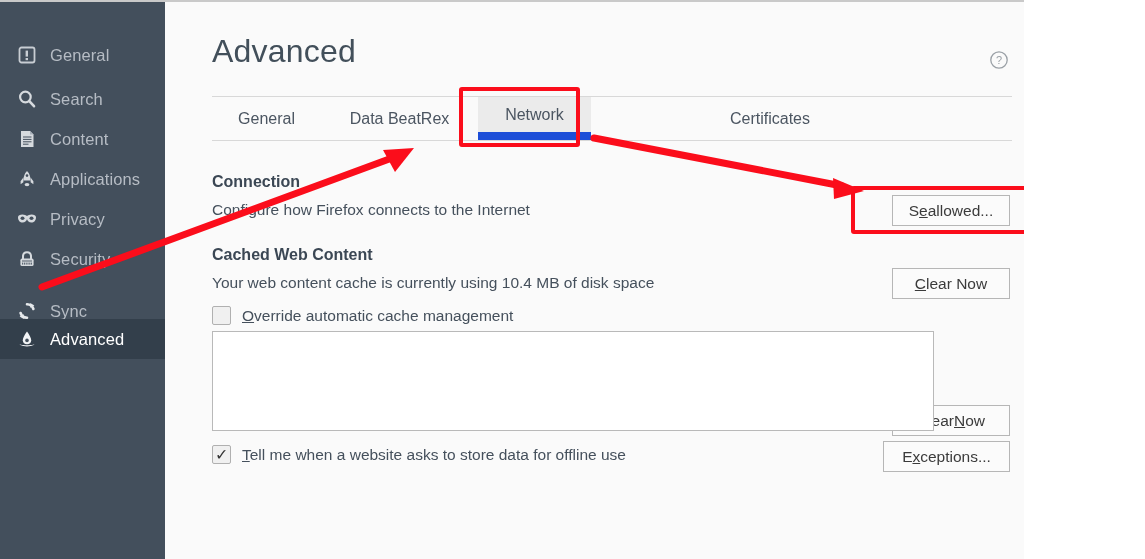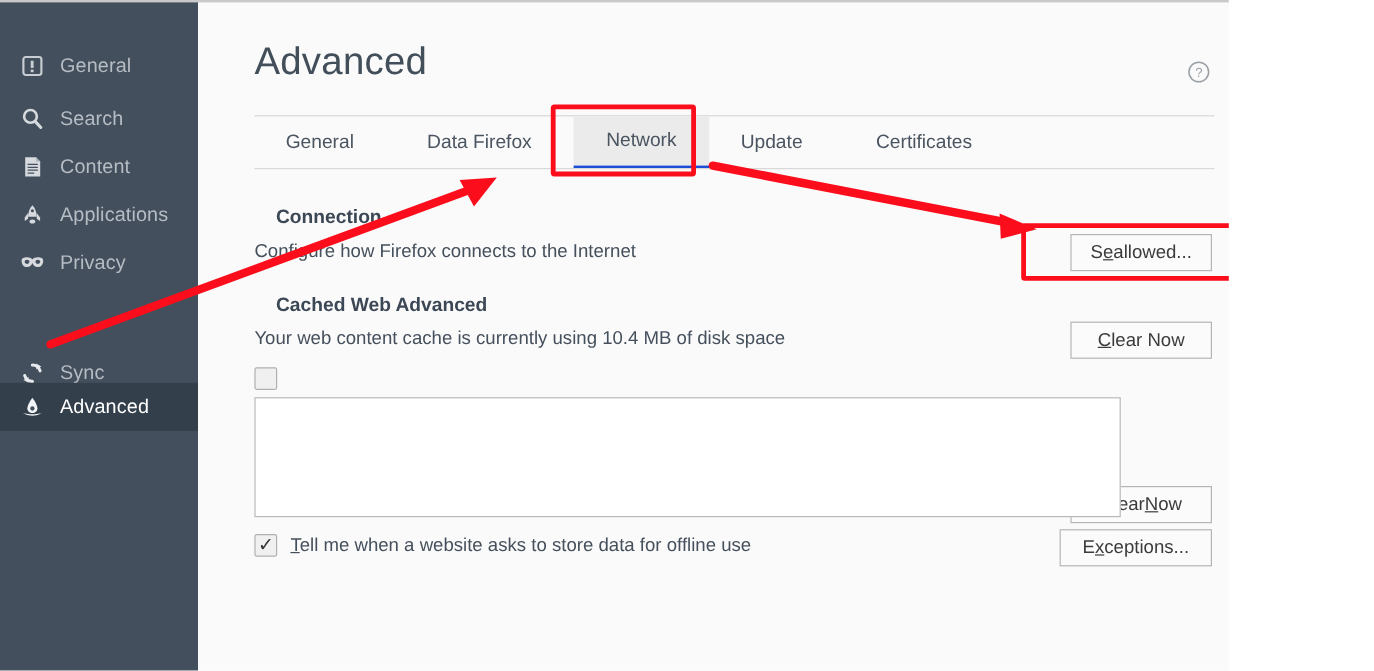"Data Firefox" span { text: Firefox -> BeatRex }
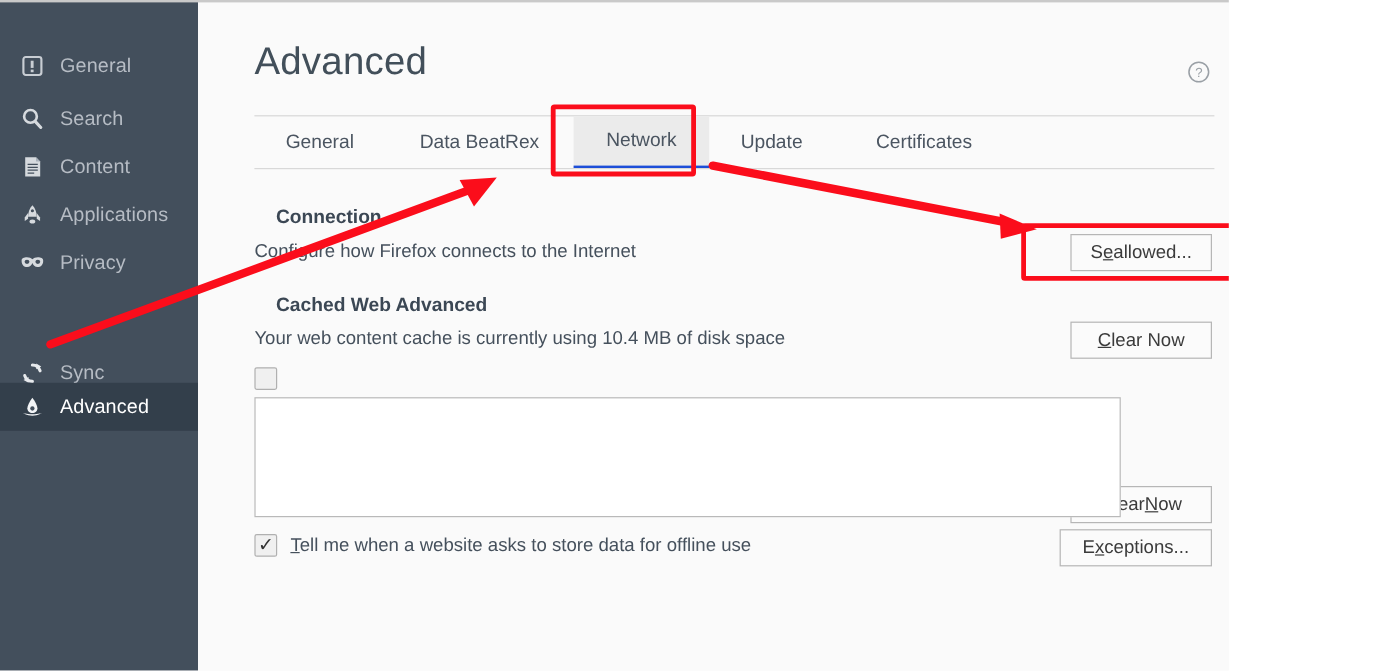"Network" .tab.active { border-bottom: 2px solid #1d4ed8 -> 8px solid #1d4ed8 }
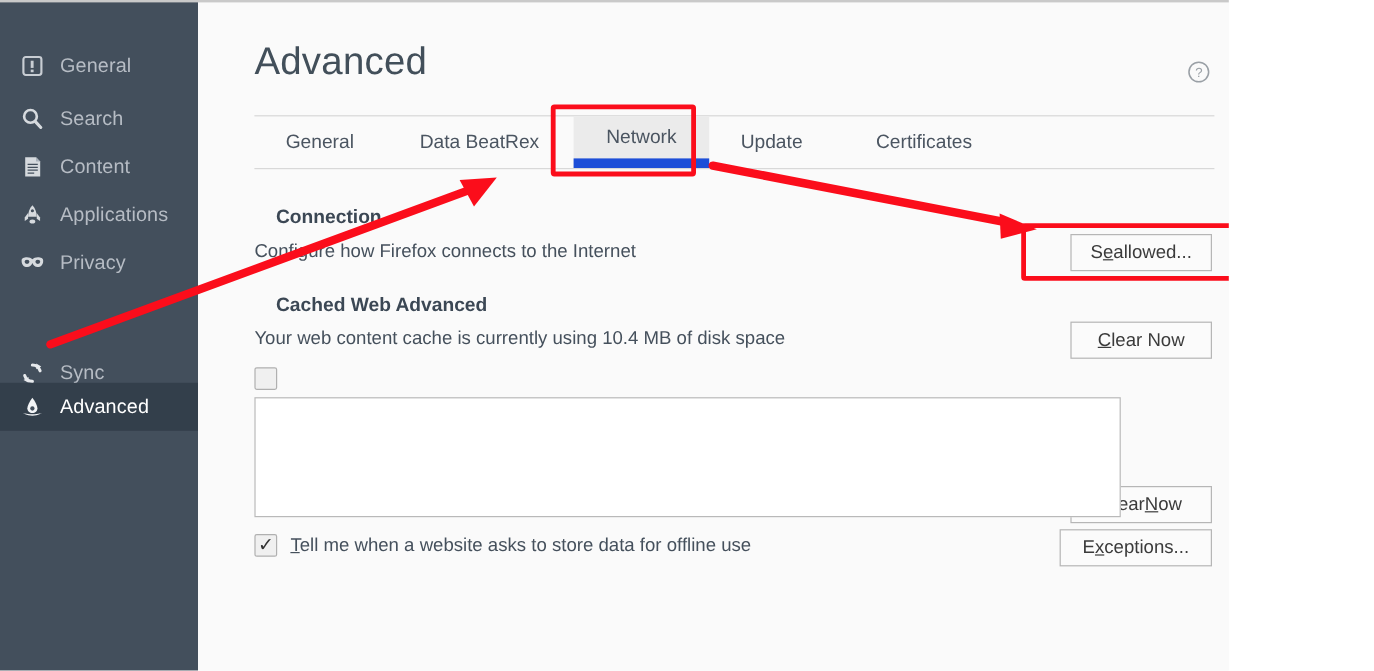"Update" div.tab { html: <div> <span>Update</span> </div> -> none }
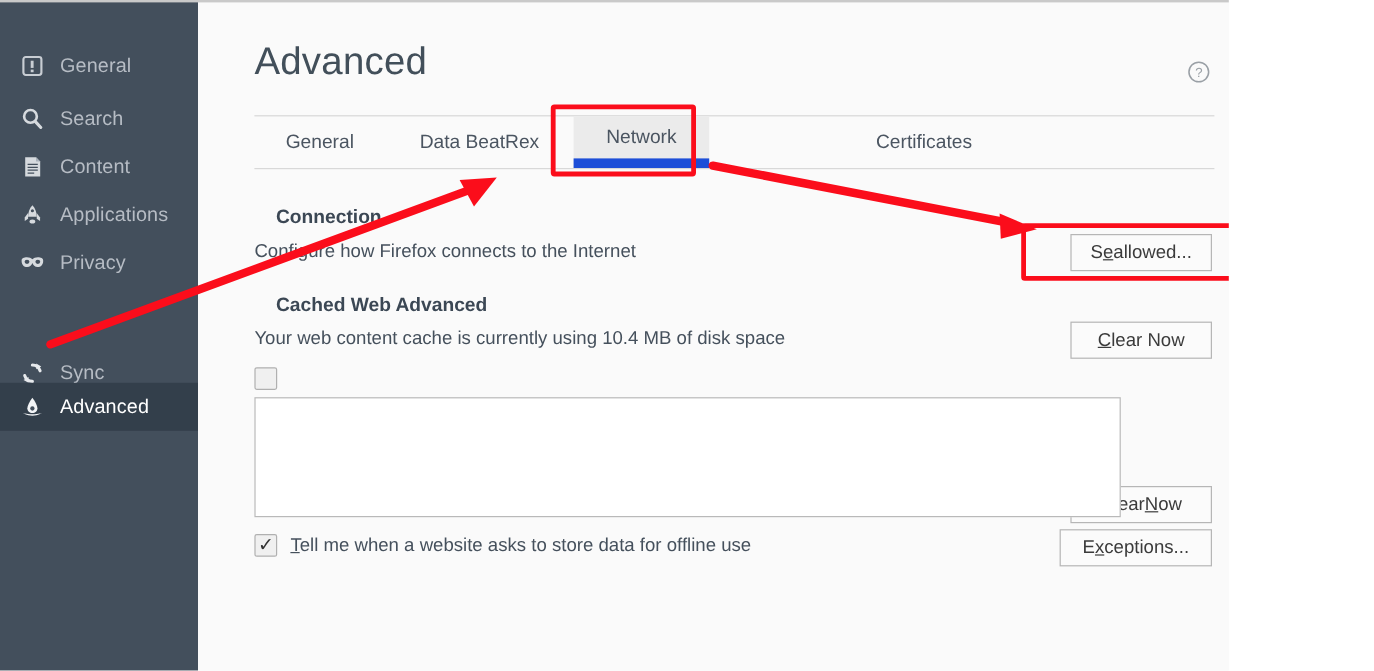"Connection" .sec-head { margin-left: 18px -> none }
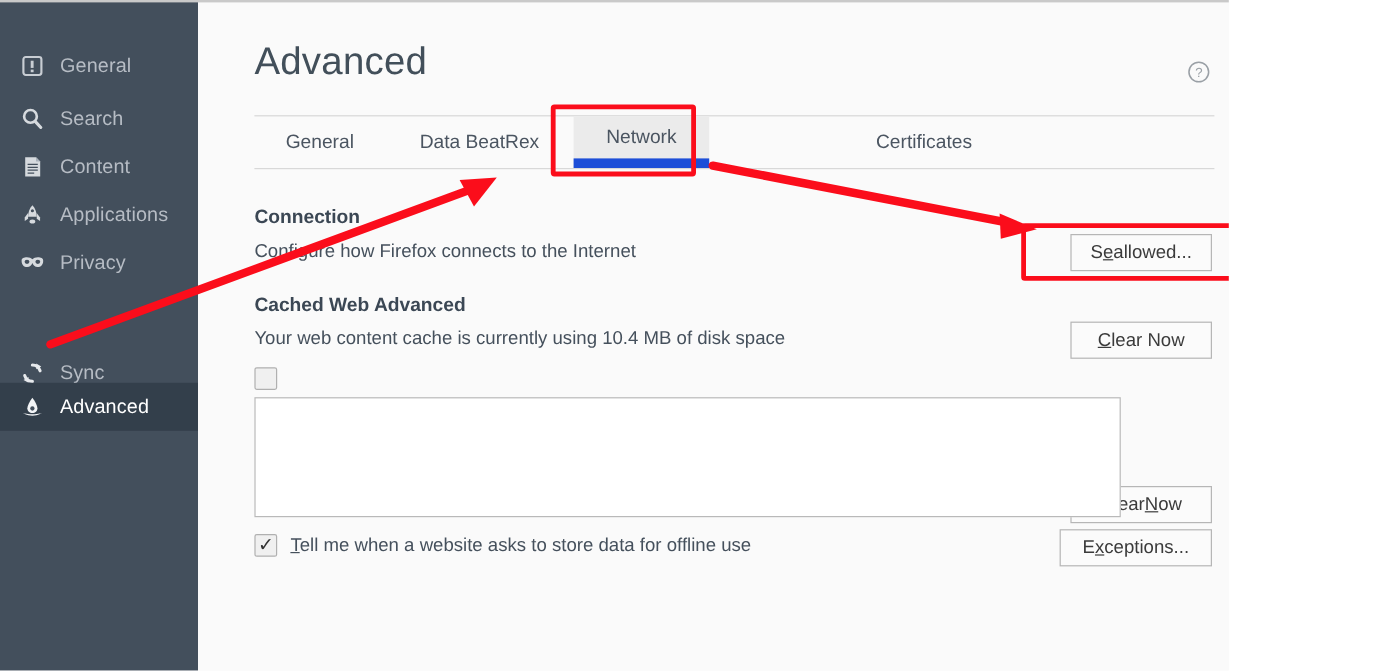"Security" div.nav-item { html: none -> <div> <span> <svg> <path></path> <rect></rect> <g> <line></line> <line></line> <line></line> <line></line> <line></line> <line></line> <line></line> </g> </svg> </span> <span>Security</span> </div> }
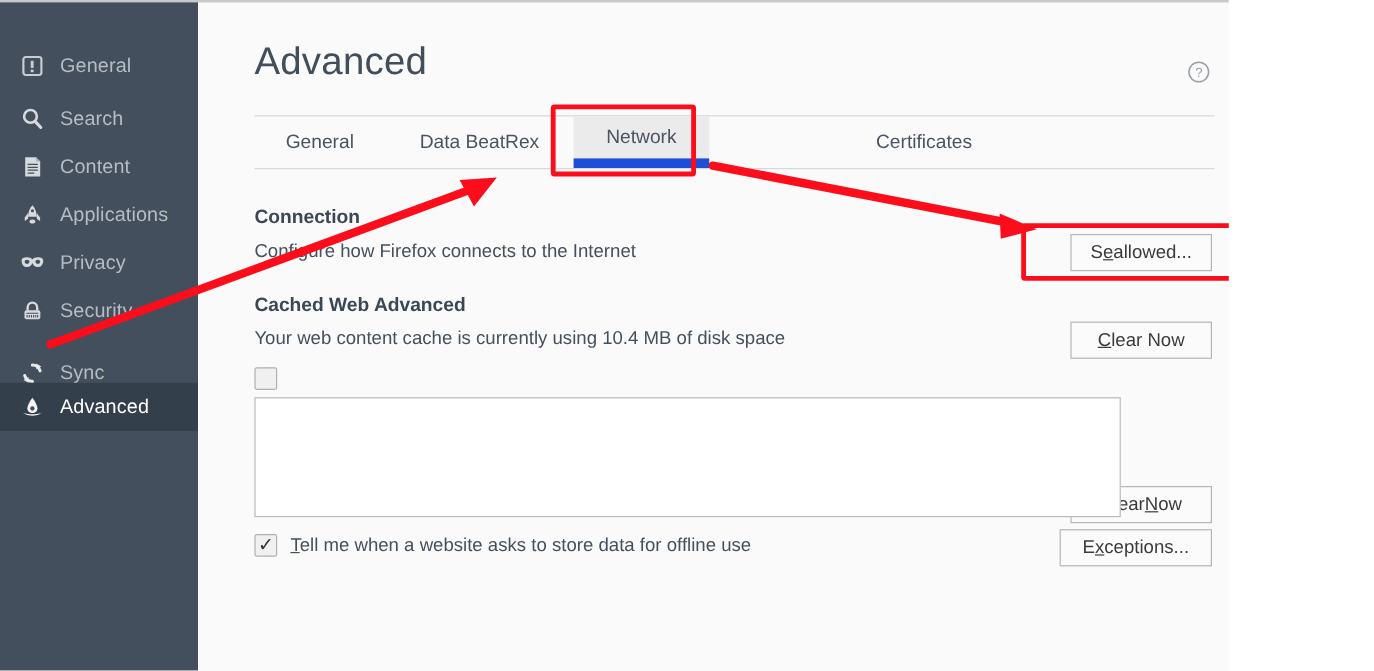"Cached Web Advanced" div.sec-head { text: Advanced -> Content }
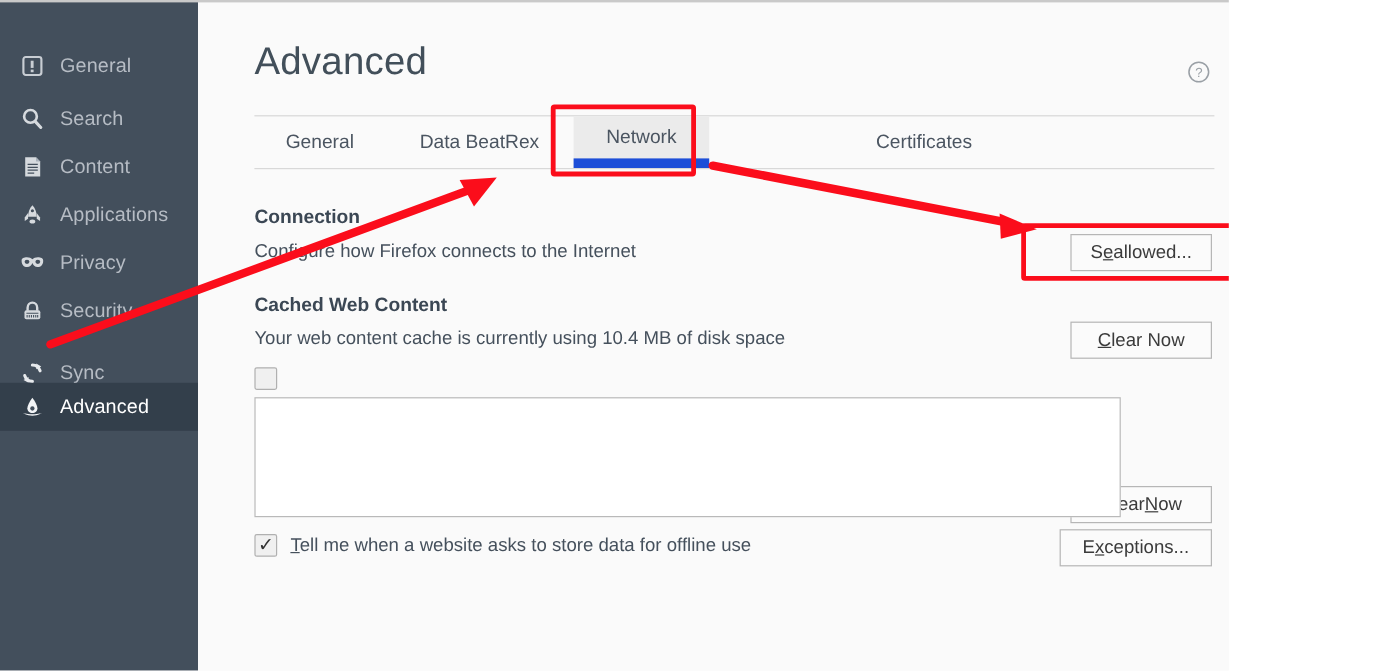"Override automatic cache management" div.sec-text { html: none -> <div><span></span><u>O</u><span>verride automatic cache management</span></div> }
